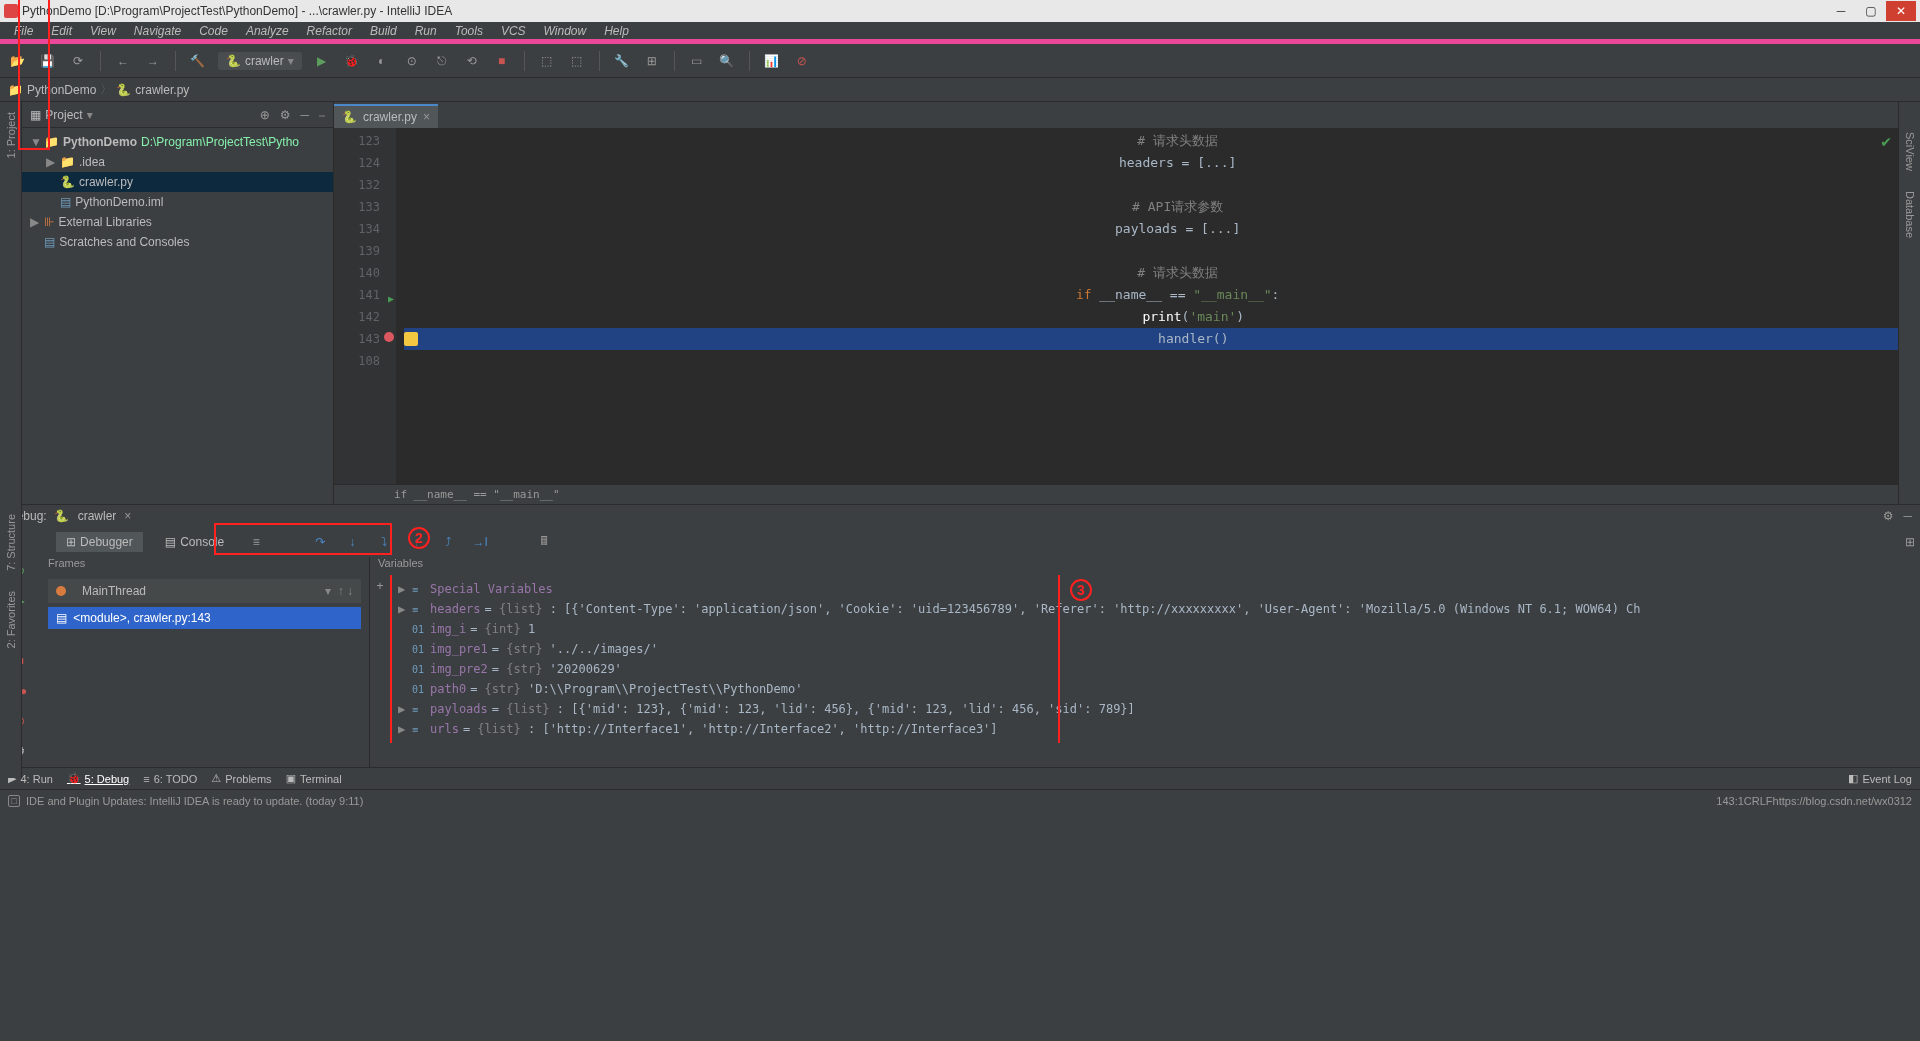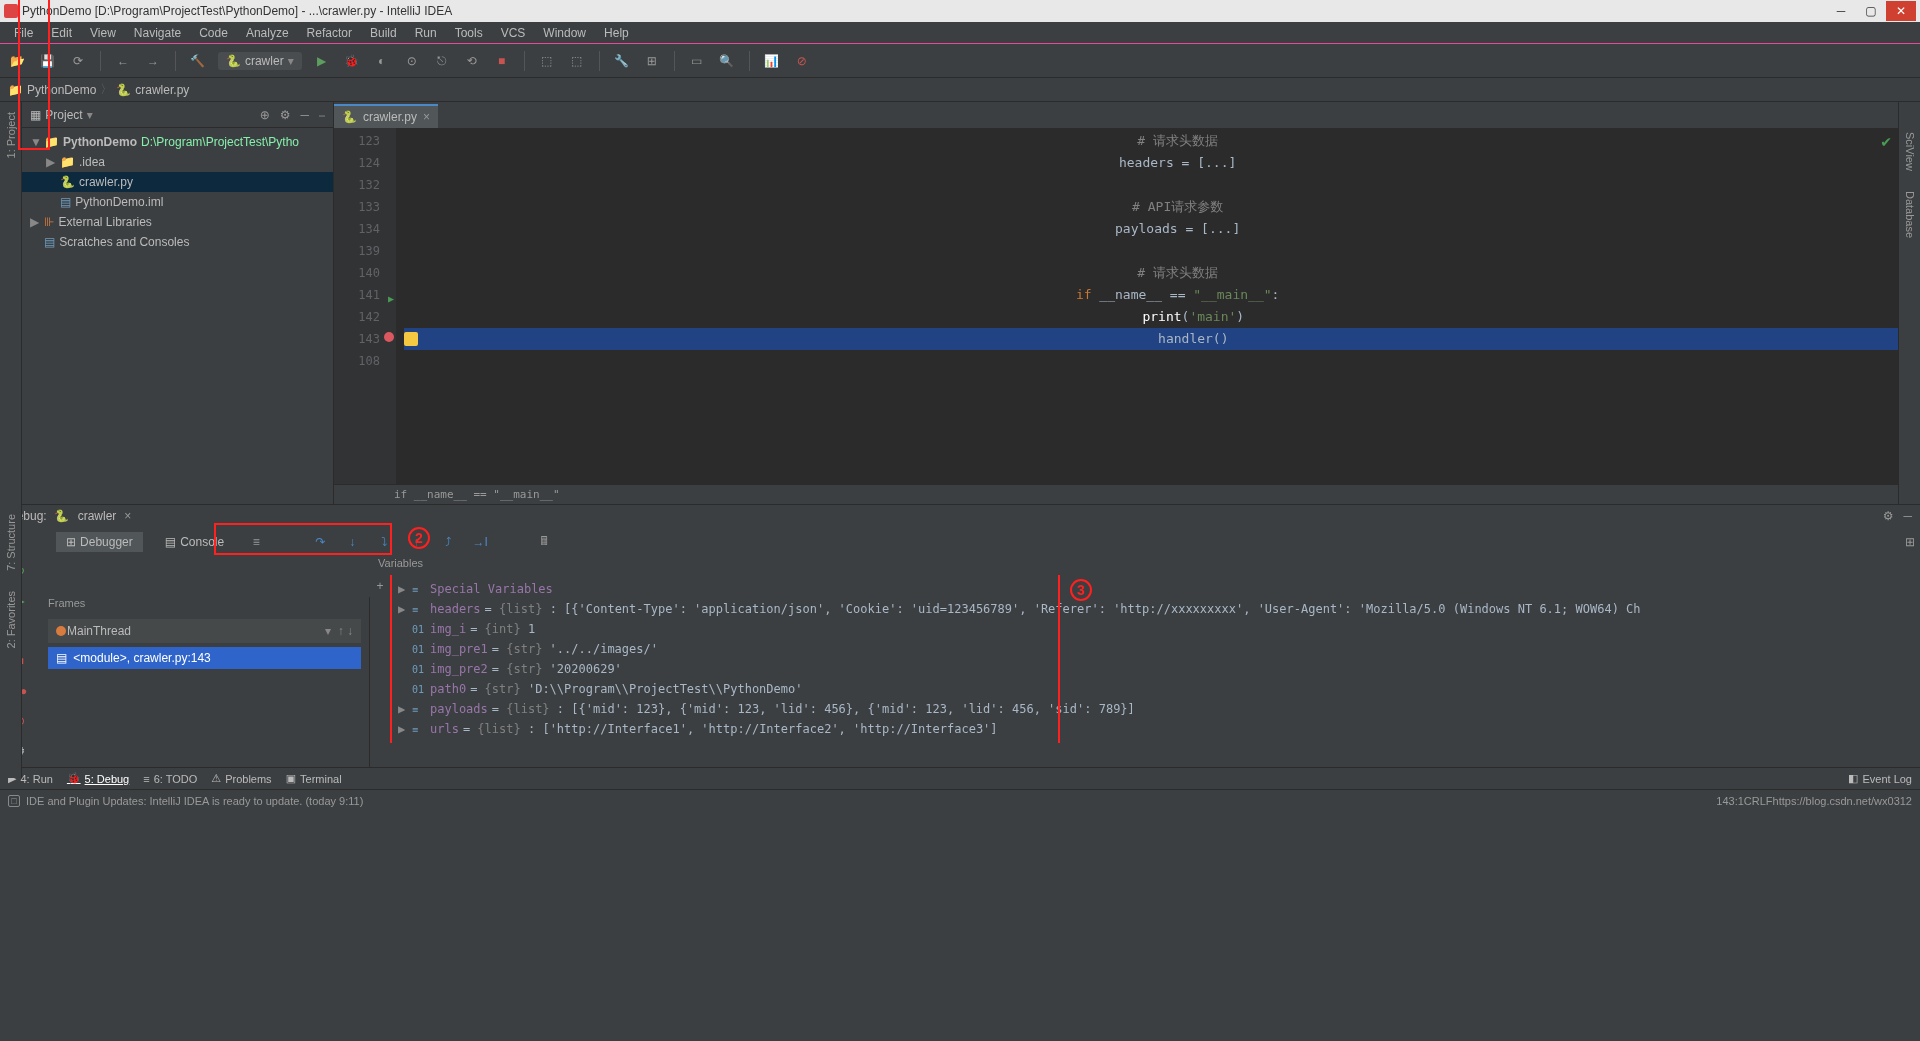"File" .menubar { border-bottom: 1px solid #ec4899 -> 5px solid #ec4899; font-style: none -> italic }
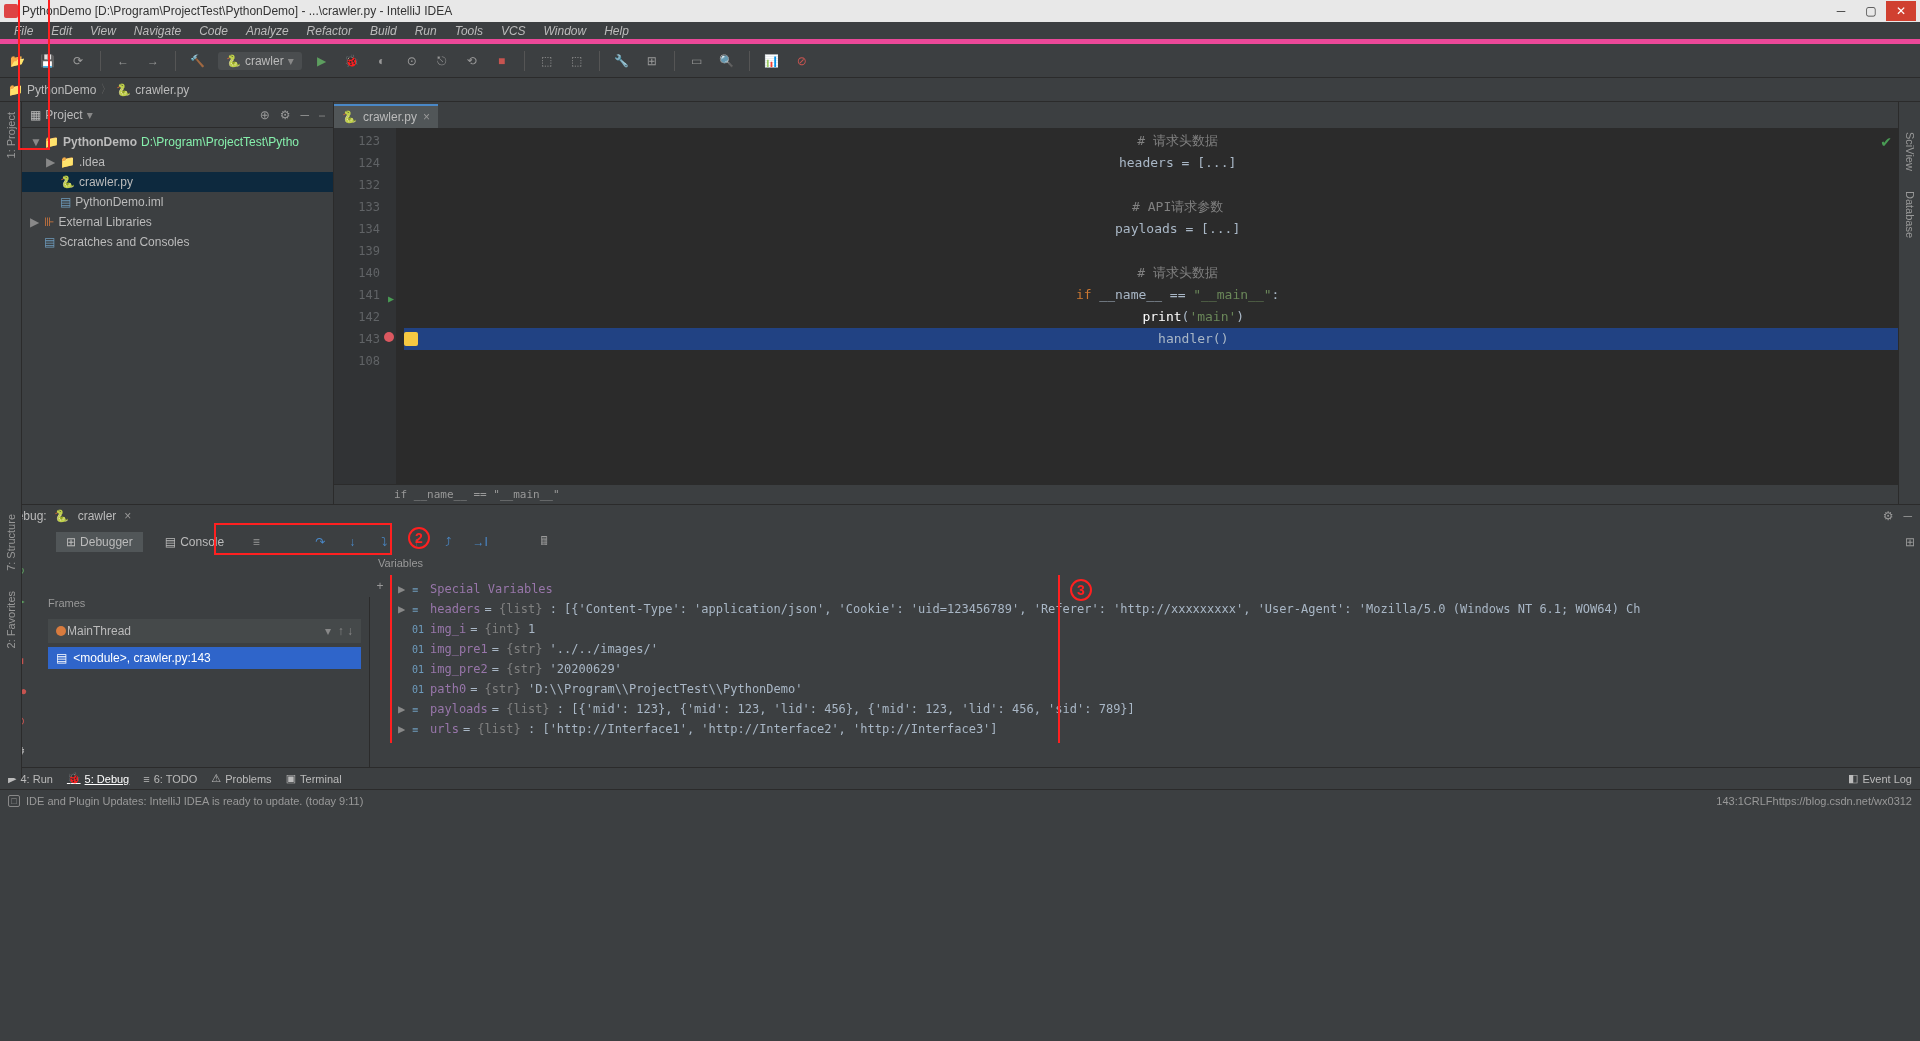"Frames" .frames-panel { margin-top: 40px -> none }
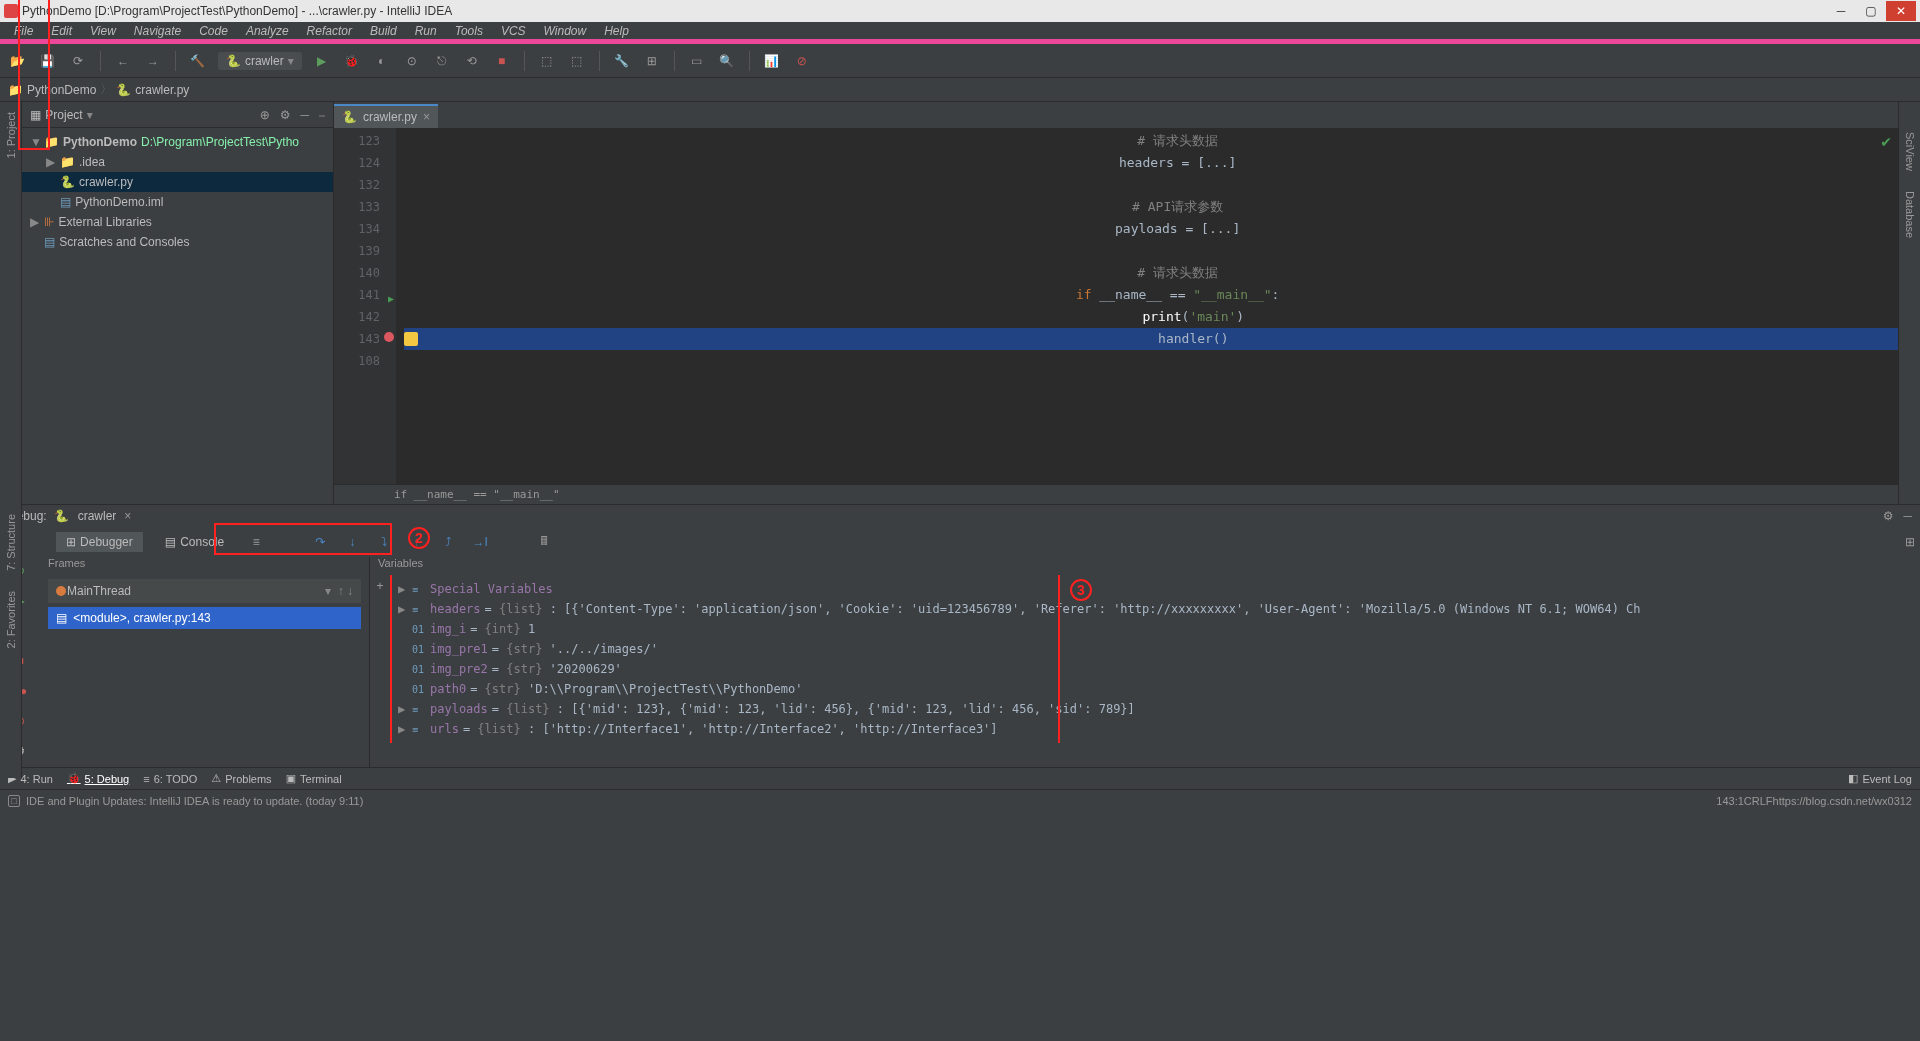"MainThread" .thread-left { gap: 1px -> 16px }
